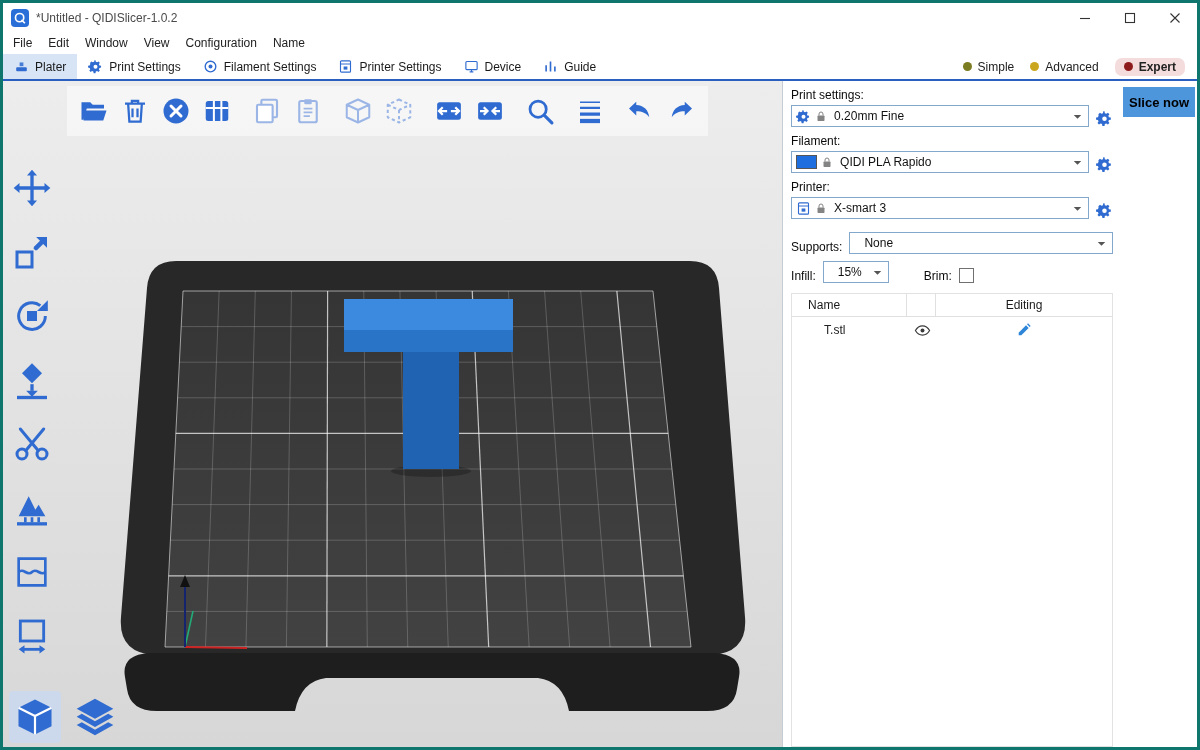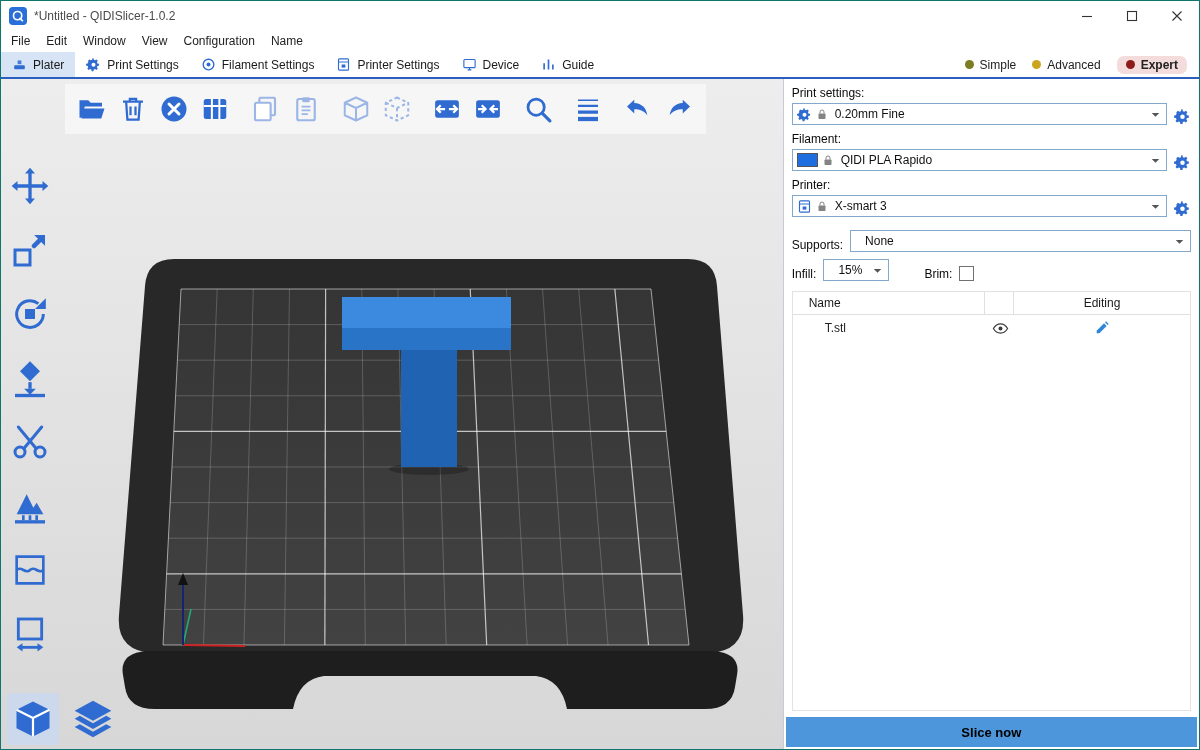"*Untitled - QIDISlicer-1.0.2" #window { border: 1px solid #0f766e -> 3px solid #0f766e }
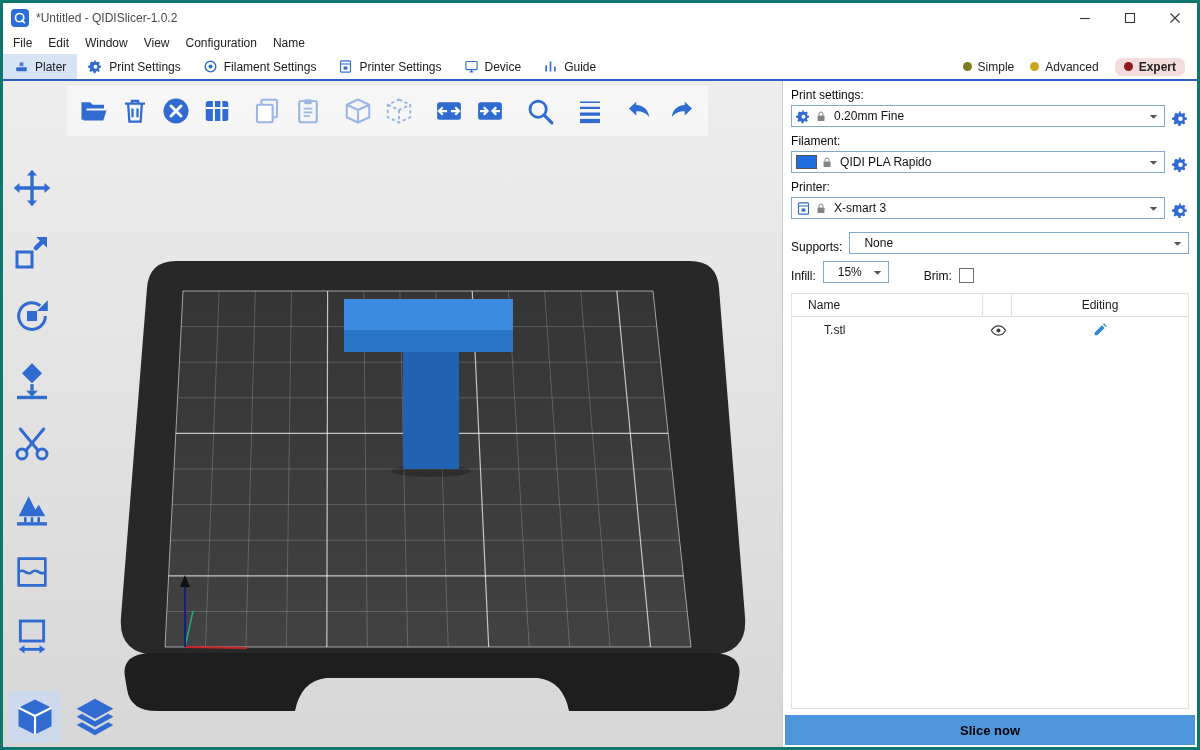"Print settings:" .sidebar { flex-direction: column -> none }
